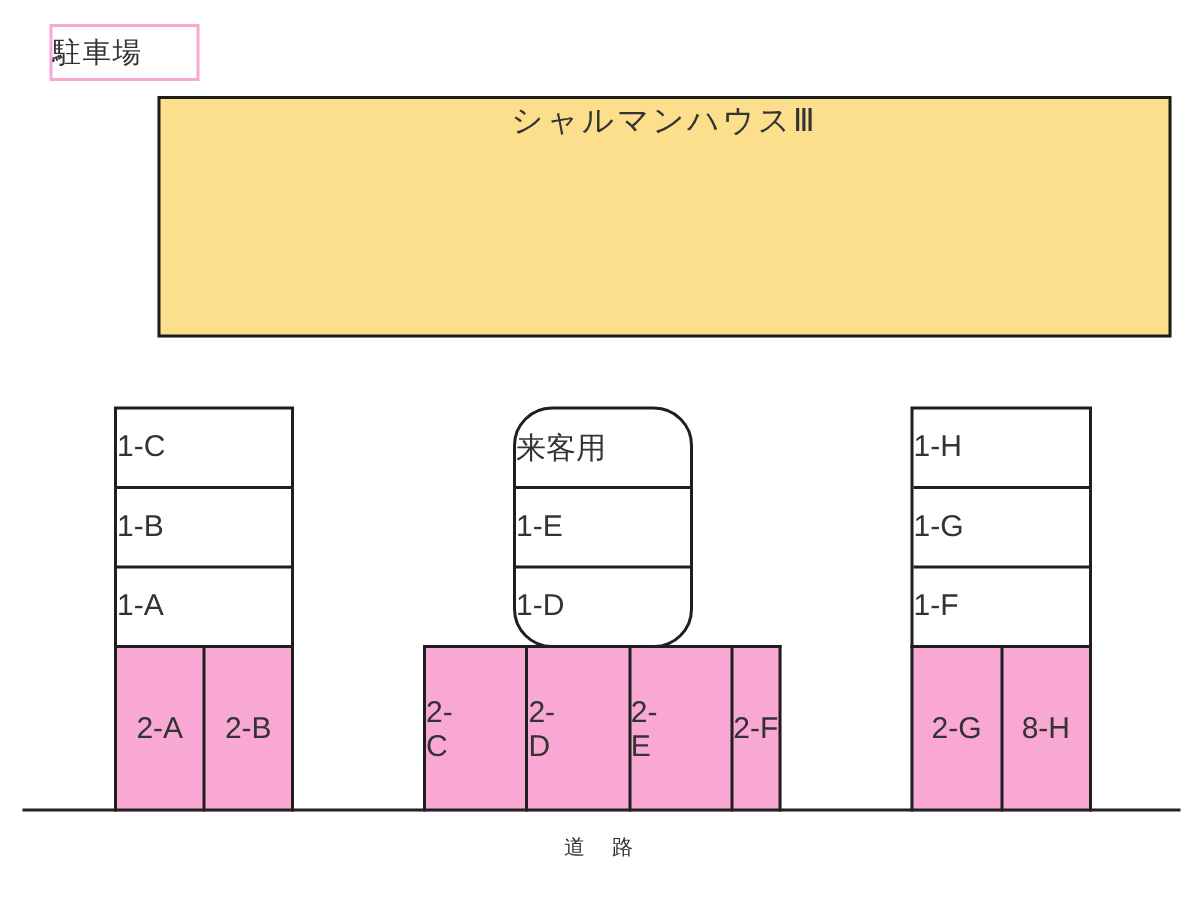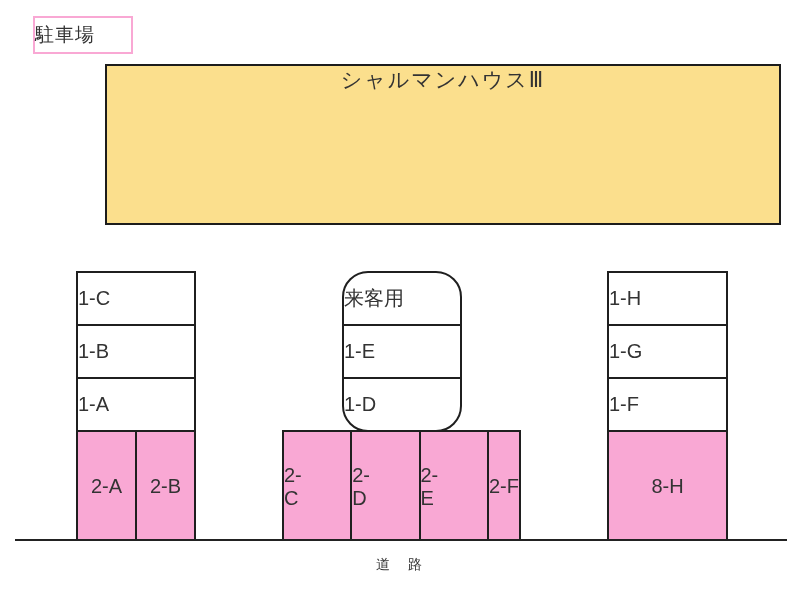"2-G" div.stall { html: none -> <div> <span>2-G</span> </div> }
